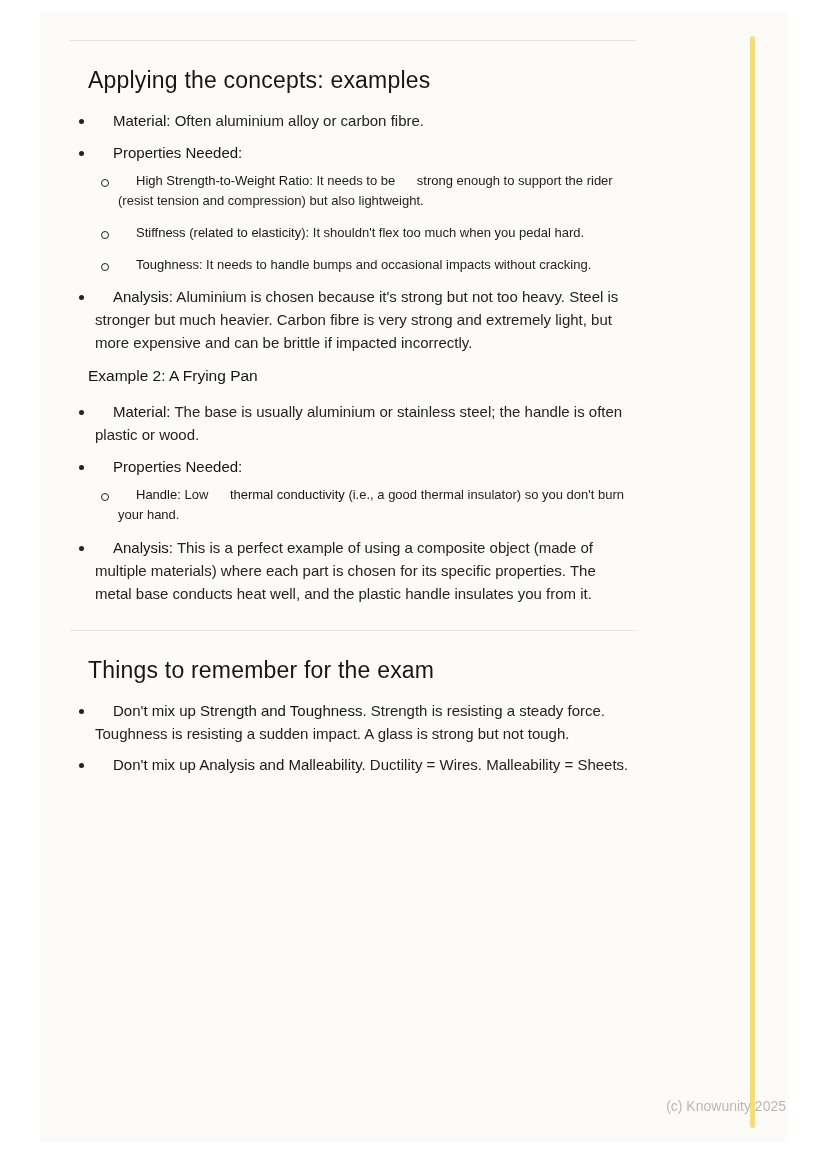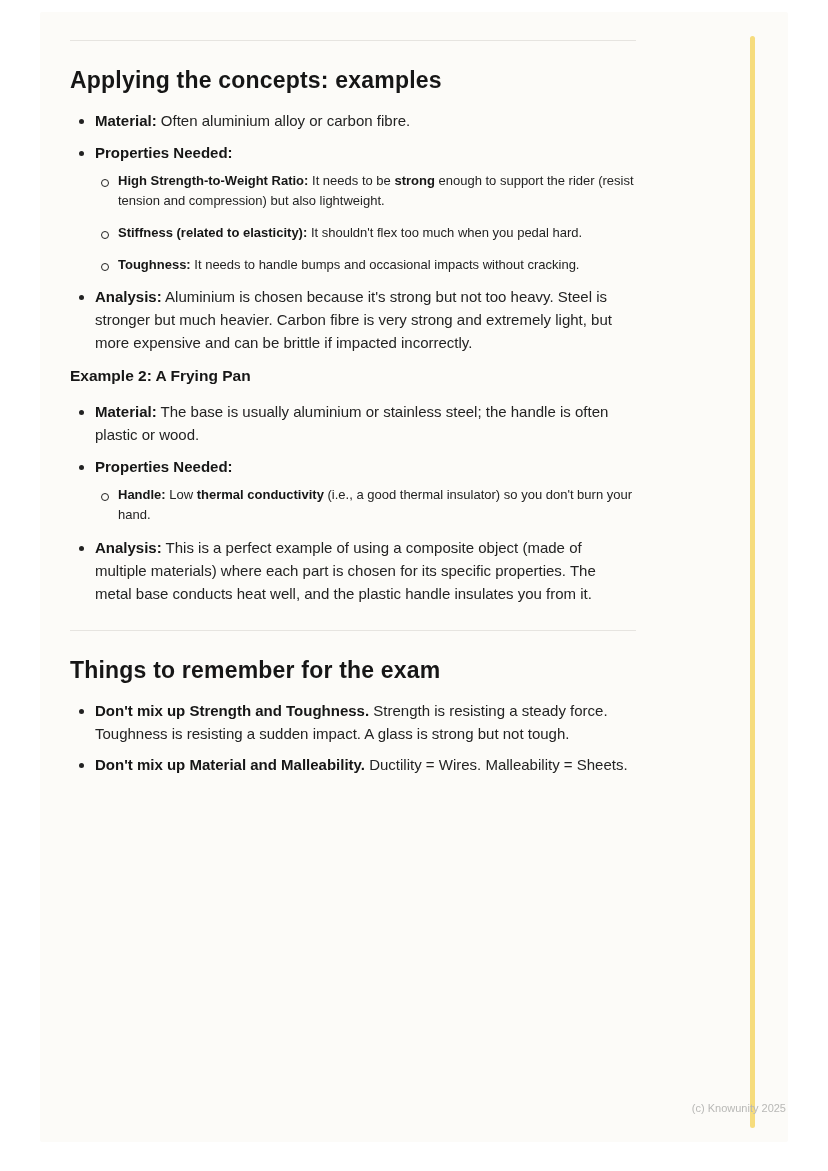"Applying the concepts: examples" .b { font-weight: 700 -> 400; margin-left: none -> 18px }
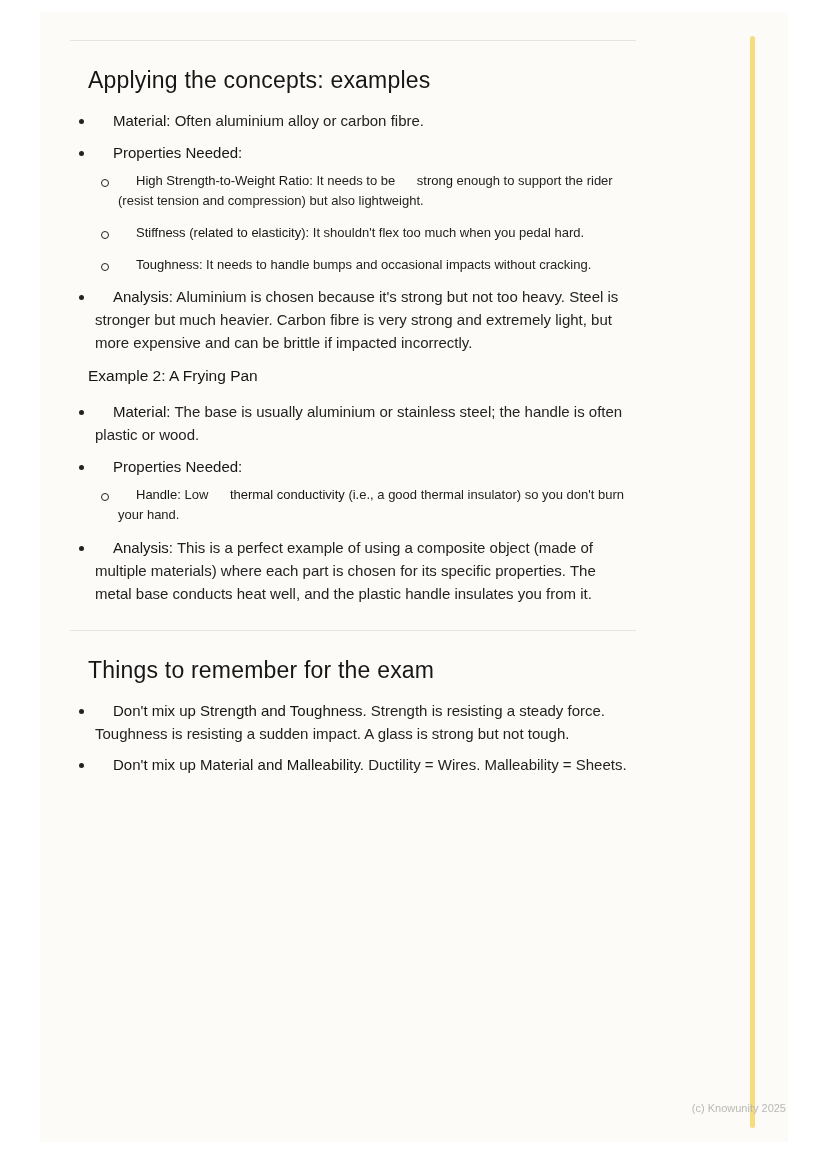"Don't mix up Material and" span.b { text: Material -> Analysis }
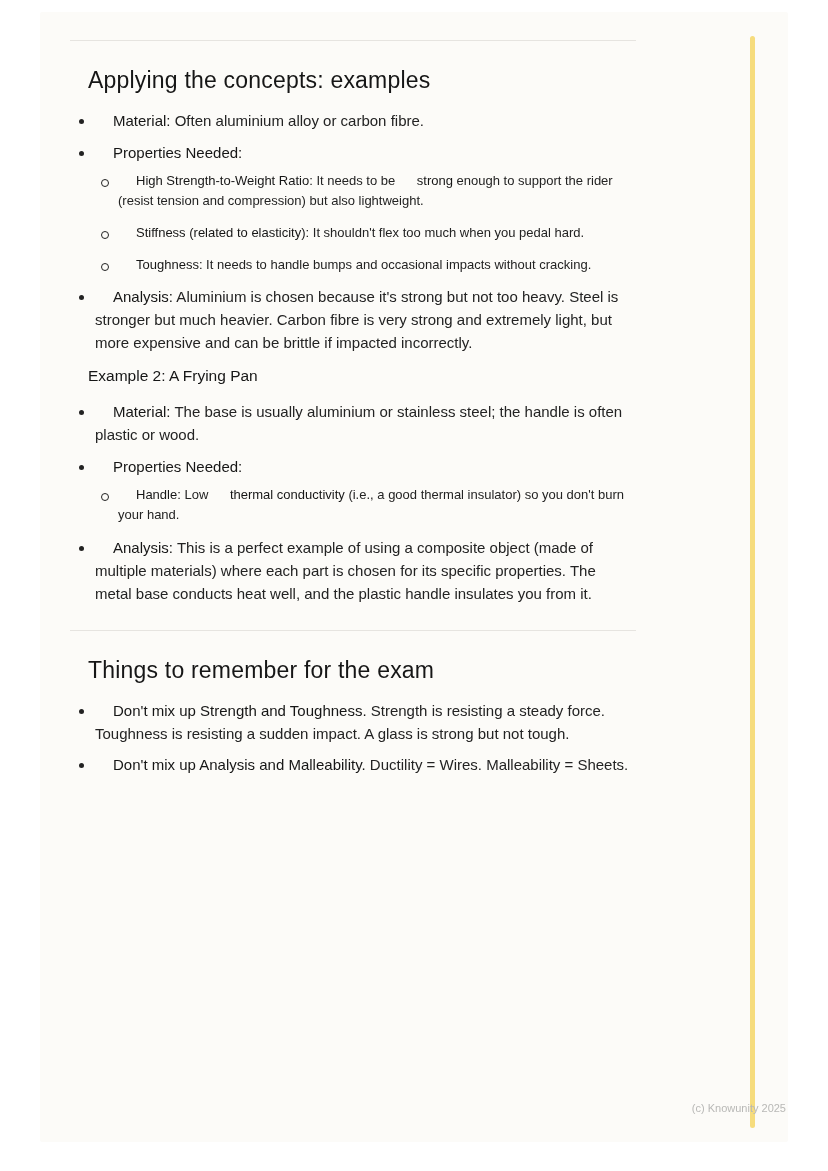"(c) Knowunity 2025" .watermark { font-size: 11px -> 14px }
